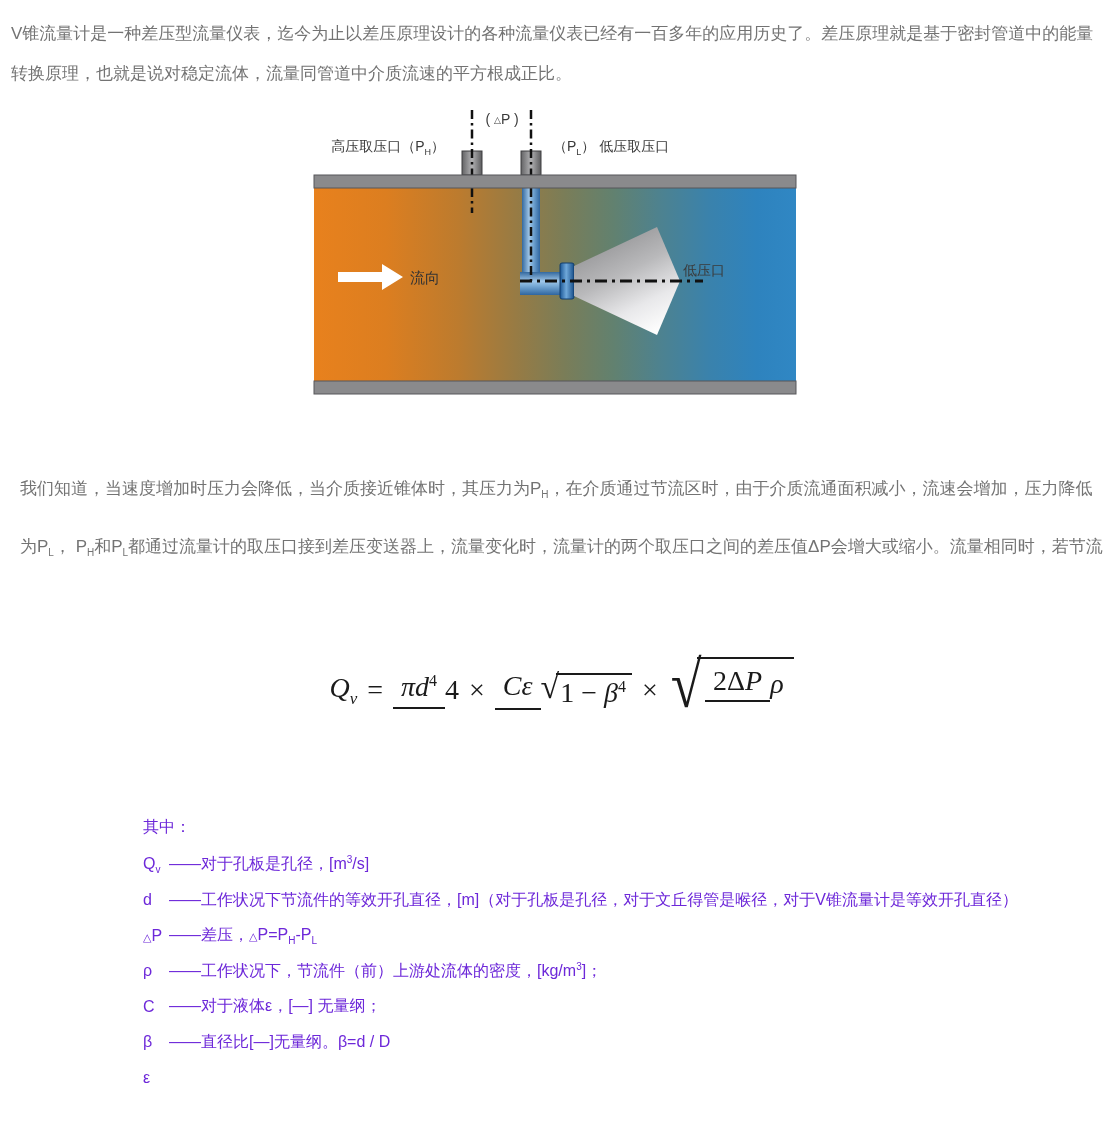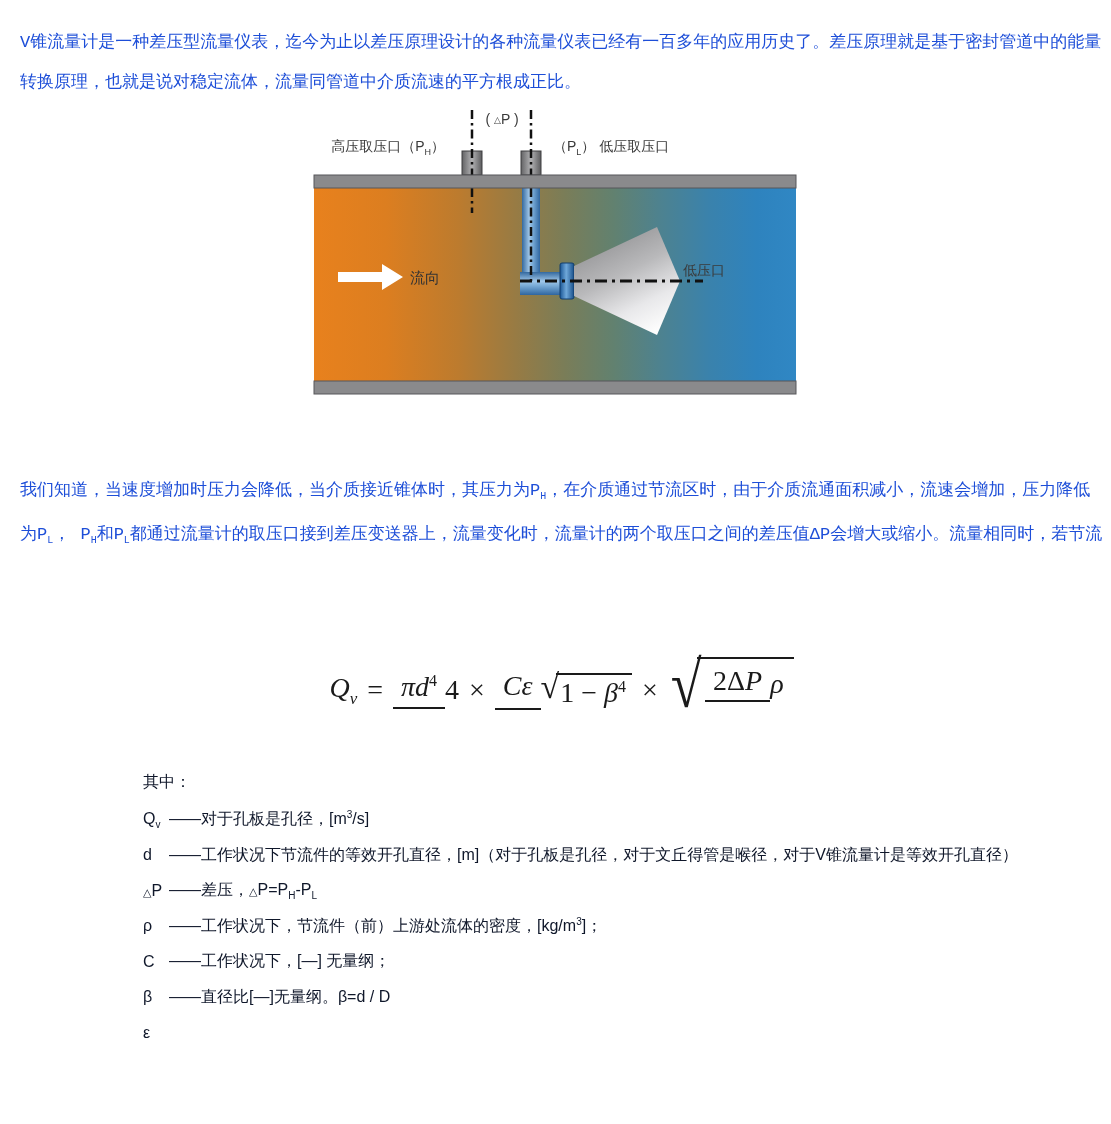"V锥流量计是一种差压型流量仪表，迄今为止以差压原理设计的各种流量仪表已经有一百多" .para { color: #1d4ed8 -> #737373; font-family: Liberation Mono, monospace -> none; margin: 13px -> 4px }
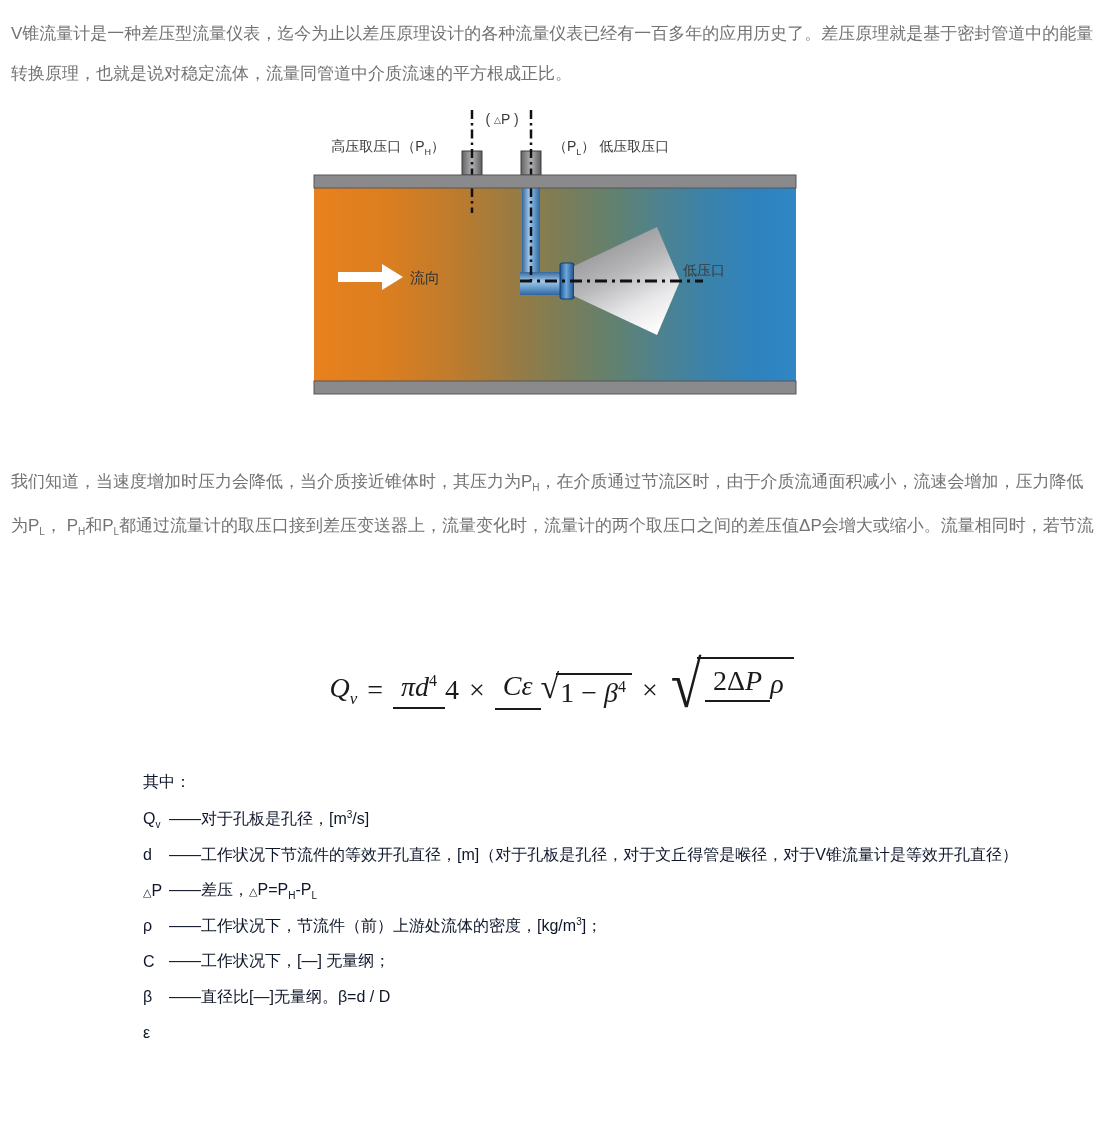"我们知道，当速度增加时压力会降低，当介质接近锥体时，其压力为PH，在介质通过节流" .p2 { left: 7px -> 16px; line-height: 38px -> 52px }
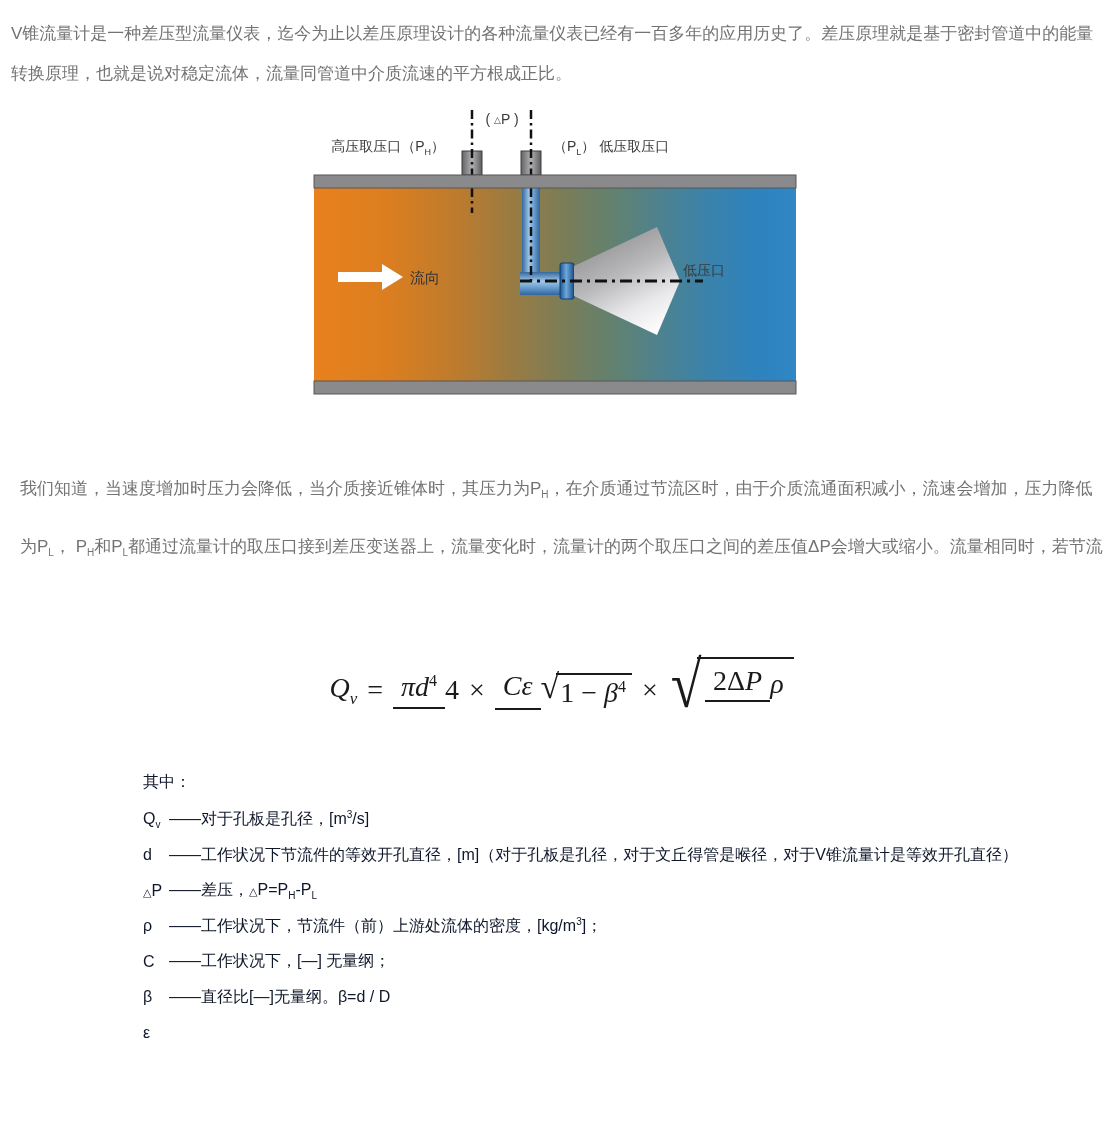"其中：" .defs { color: #0f172a -> #6d28d9; top: 772px -> 817px }
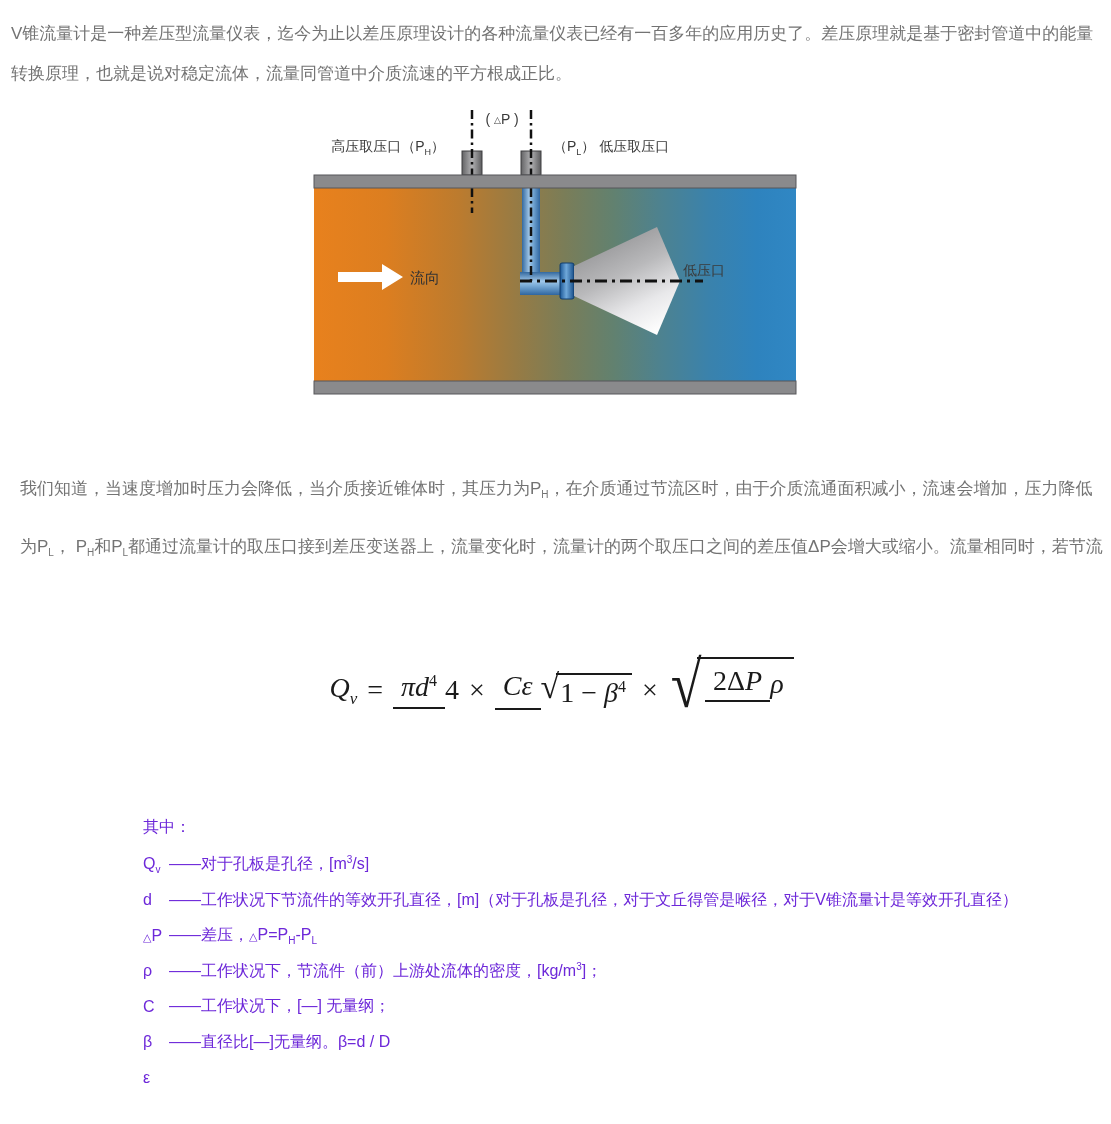"——工作状况下，[—] 无量纲；" span { text: 工作状况下 -> 对于液体ε }
